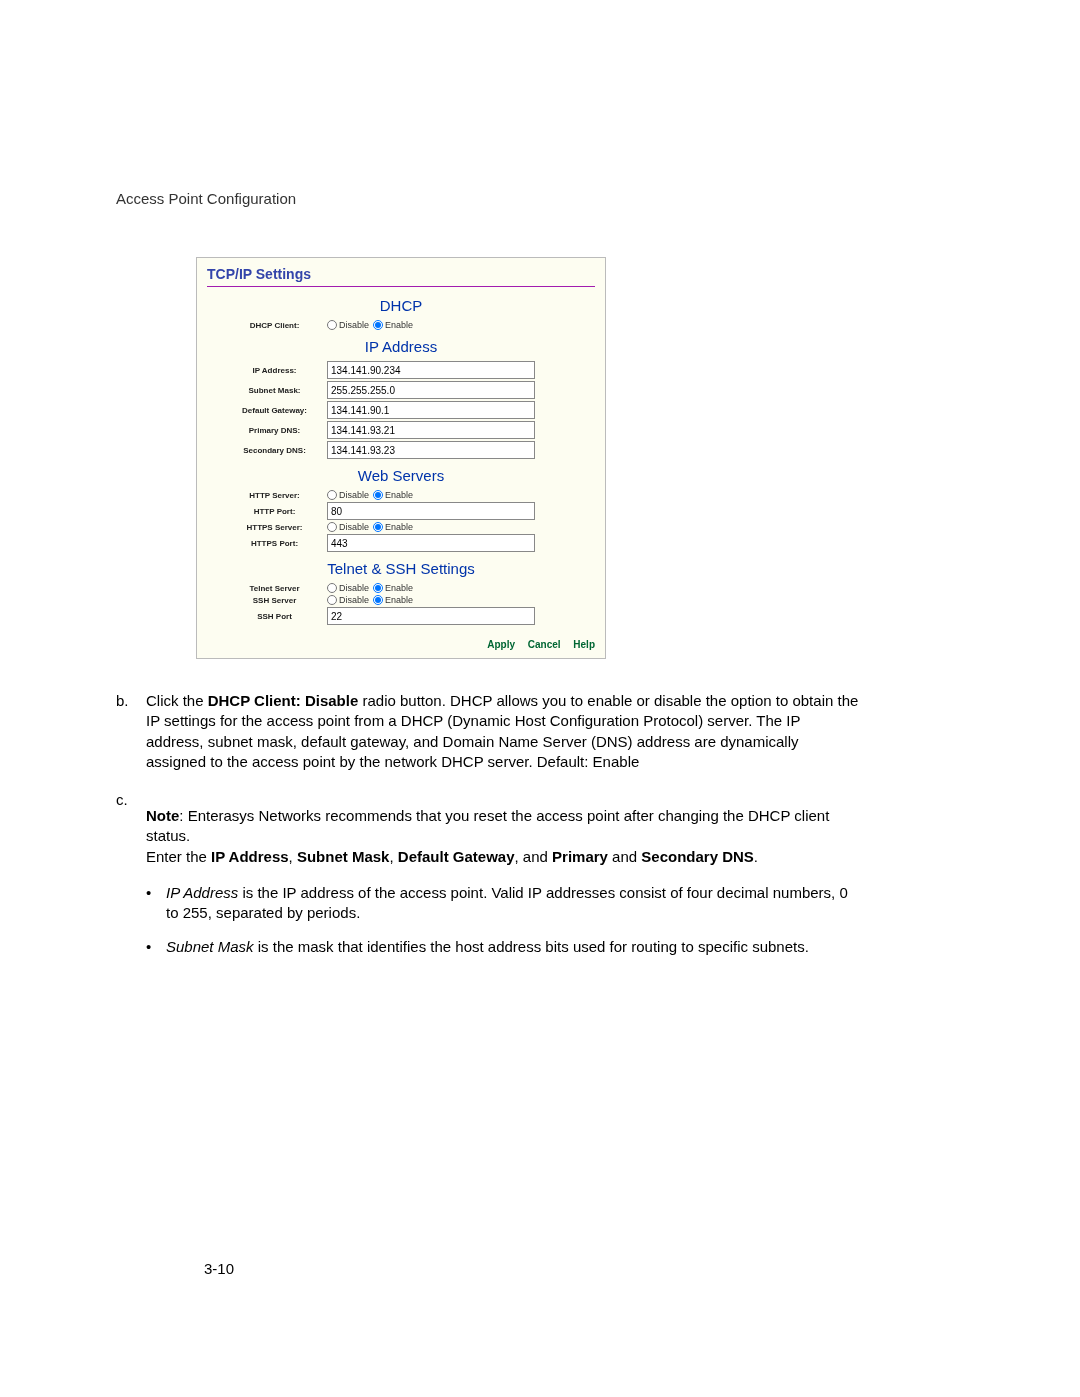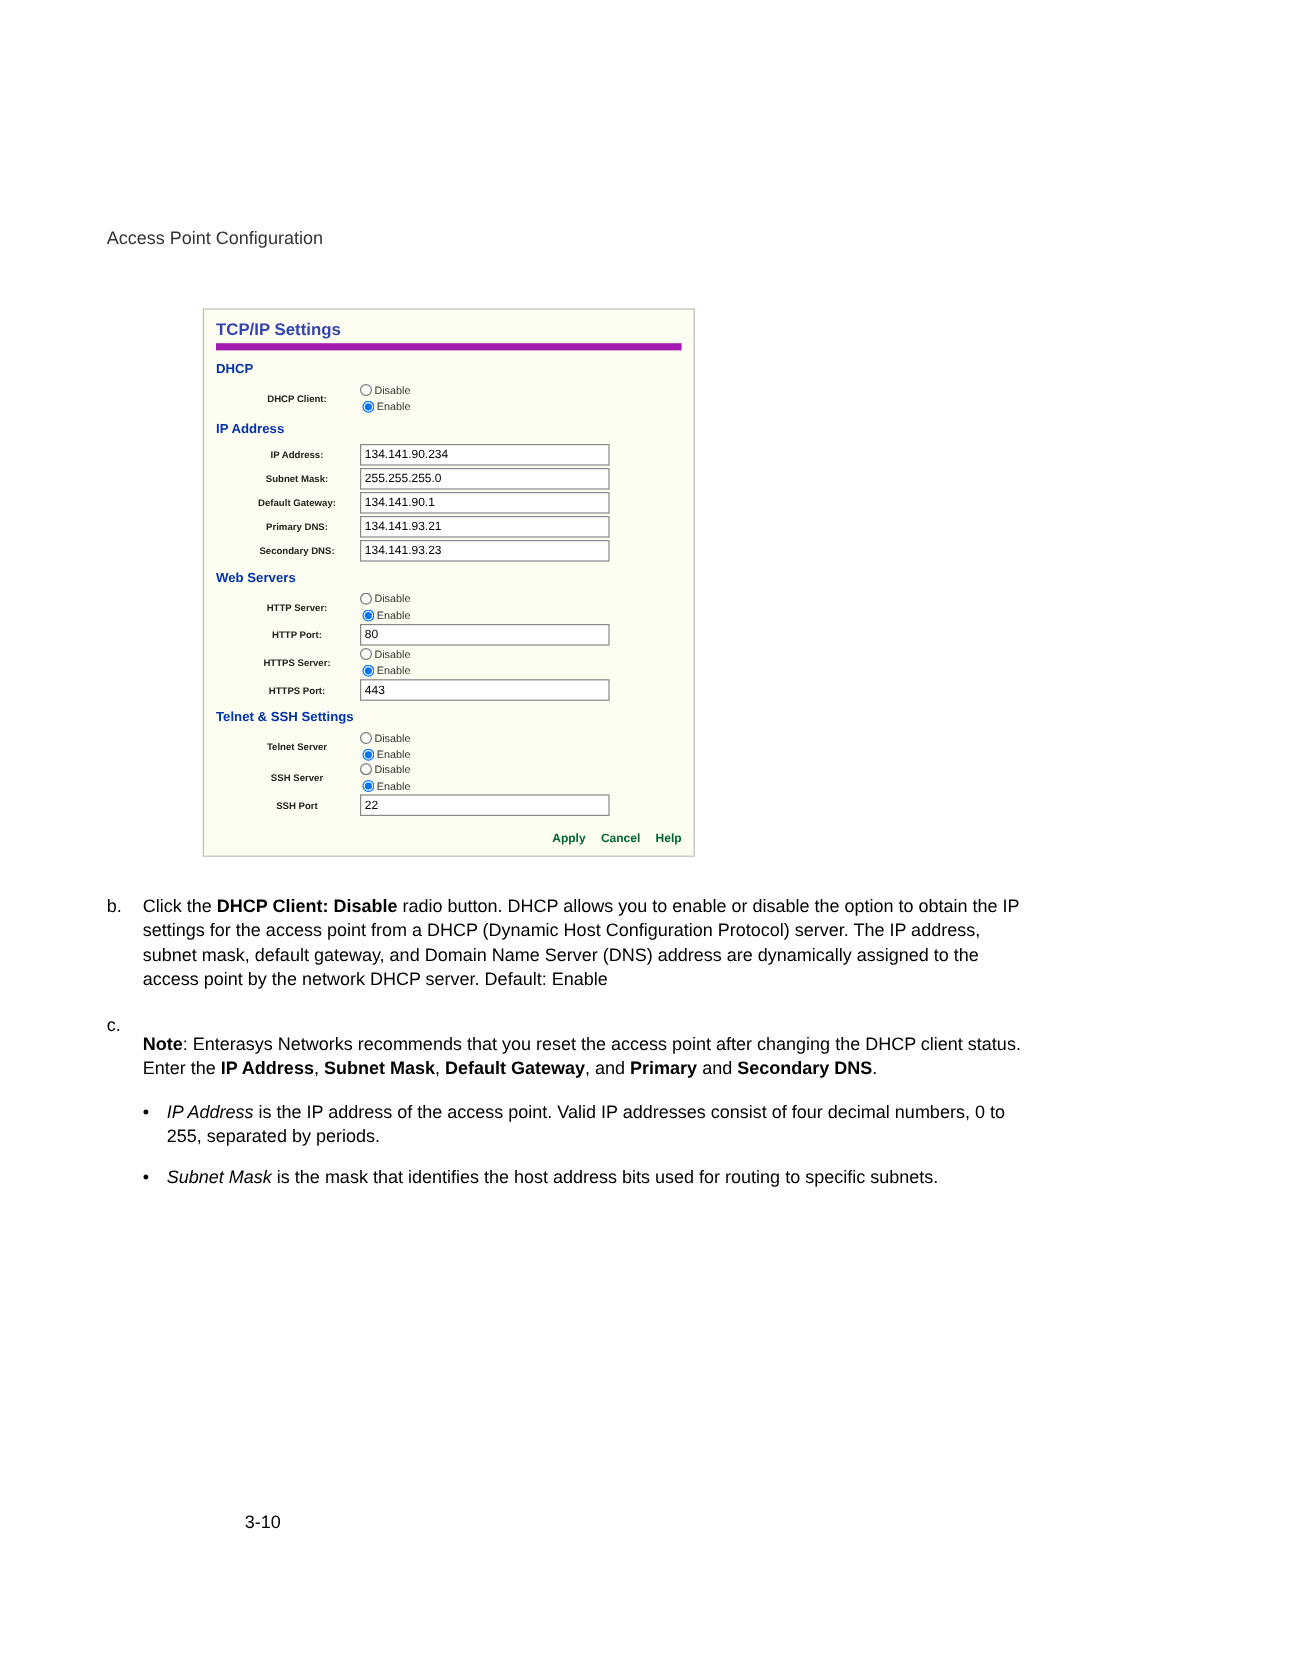"Access Point Configuration" .page { padding: 190px 220px 120px 89px -> 190px 220px 120px 116px }
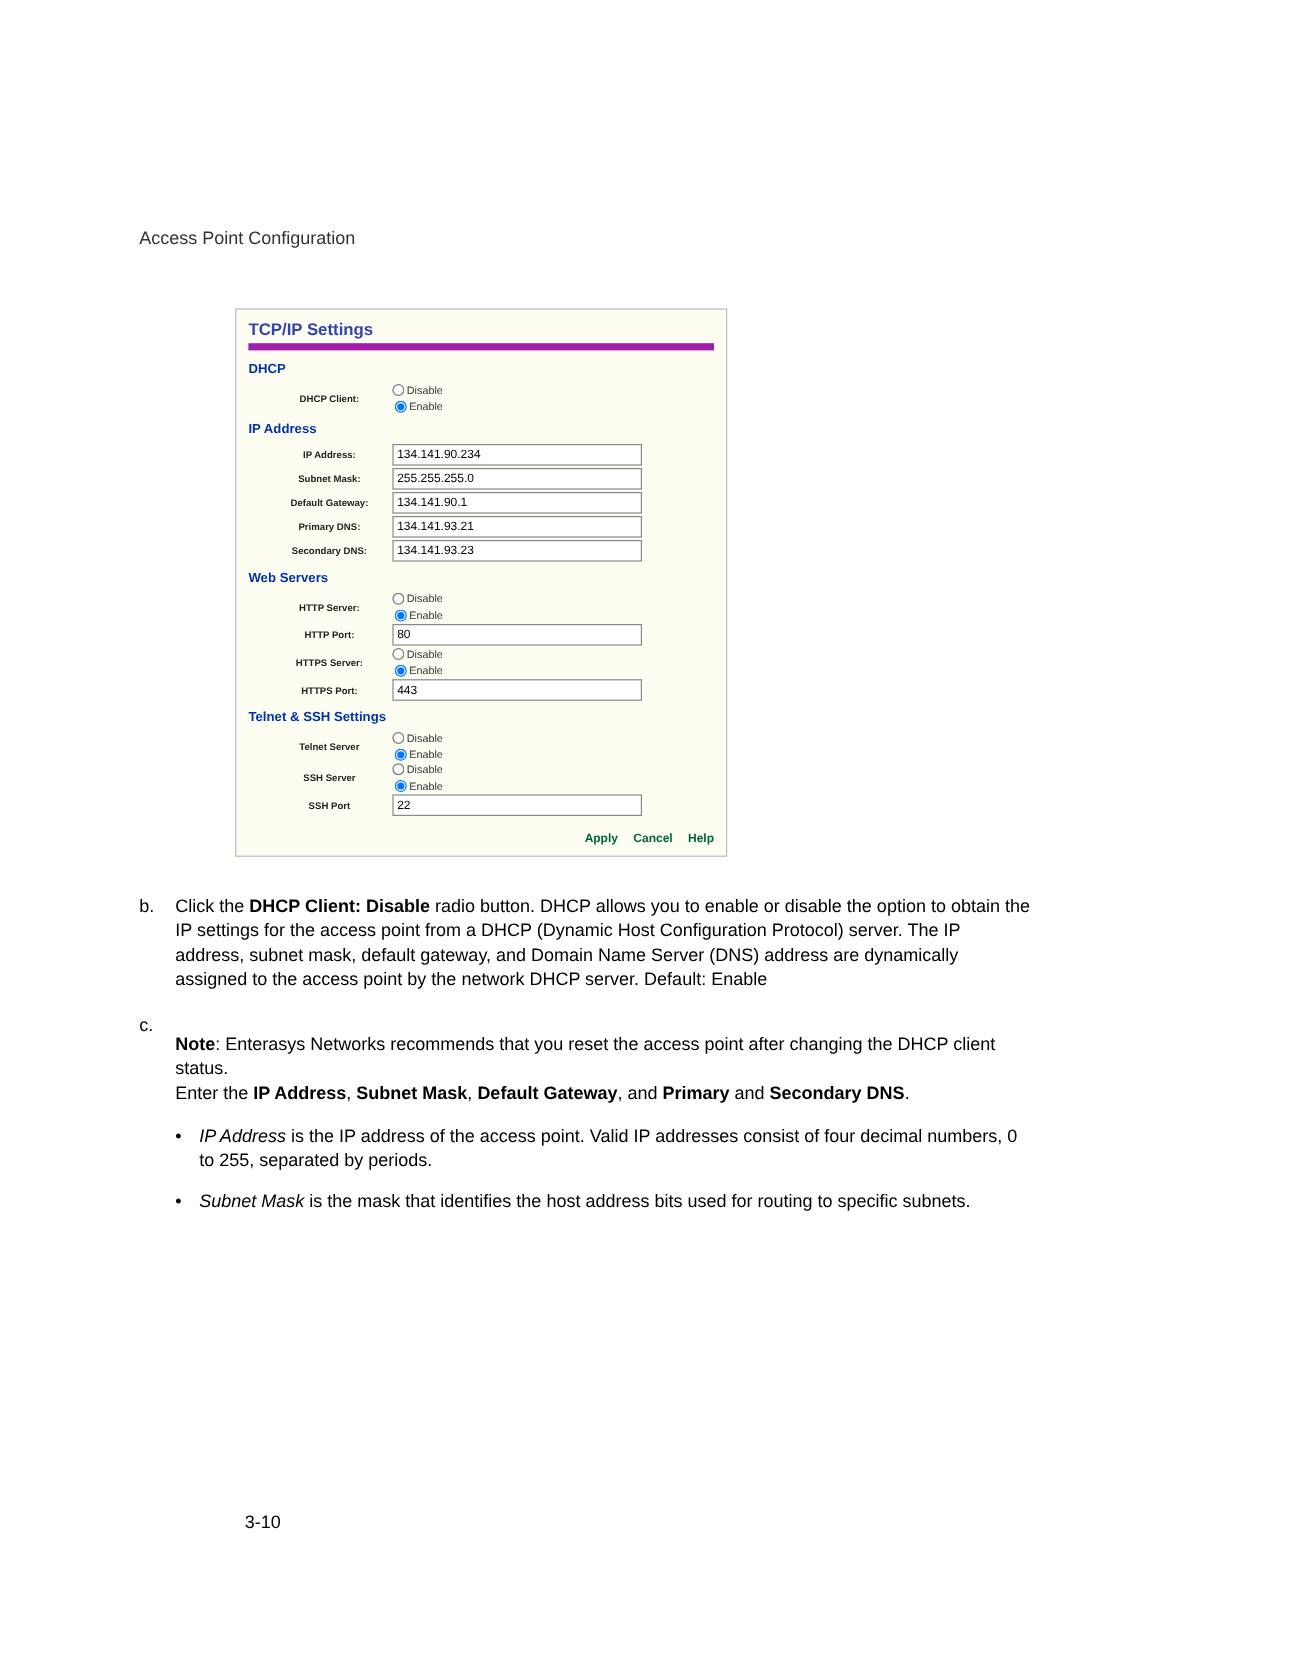"TCP/IP Settings" .panel-title { border-bottom: 6px solid #a21caf -> 1px solid #a21caf }
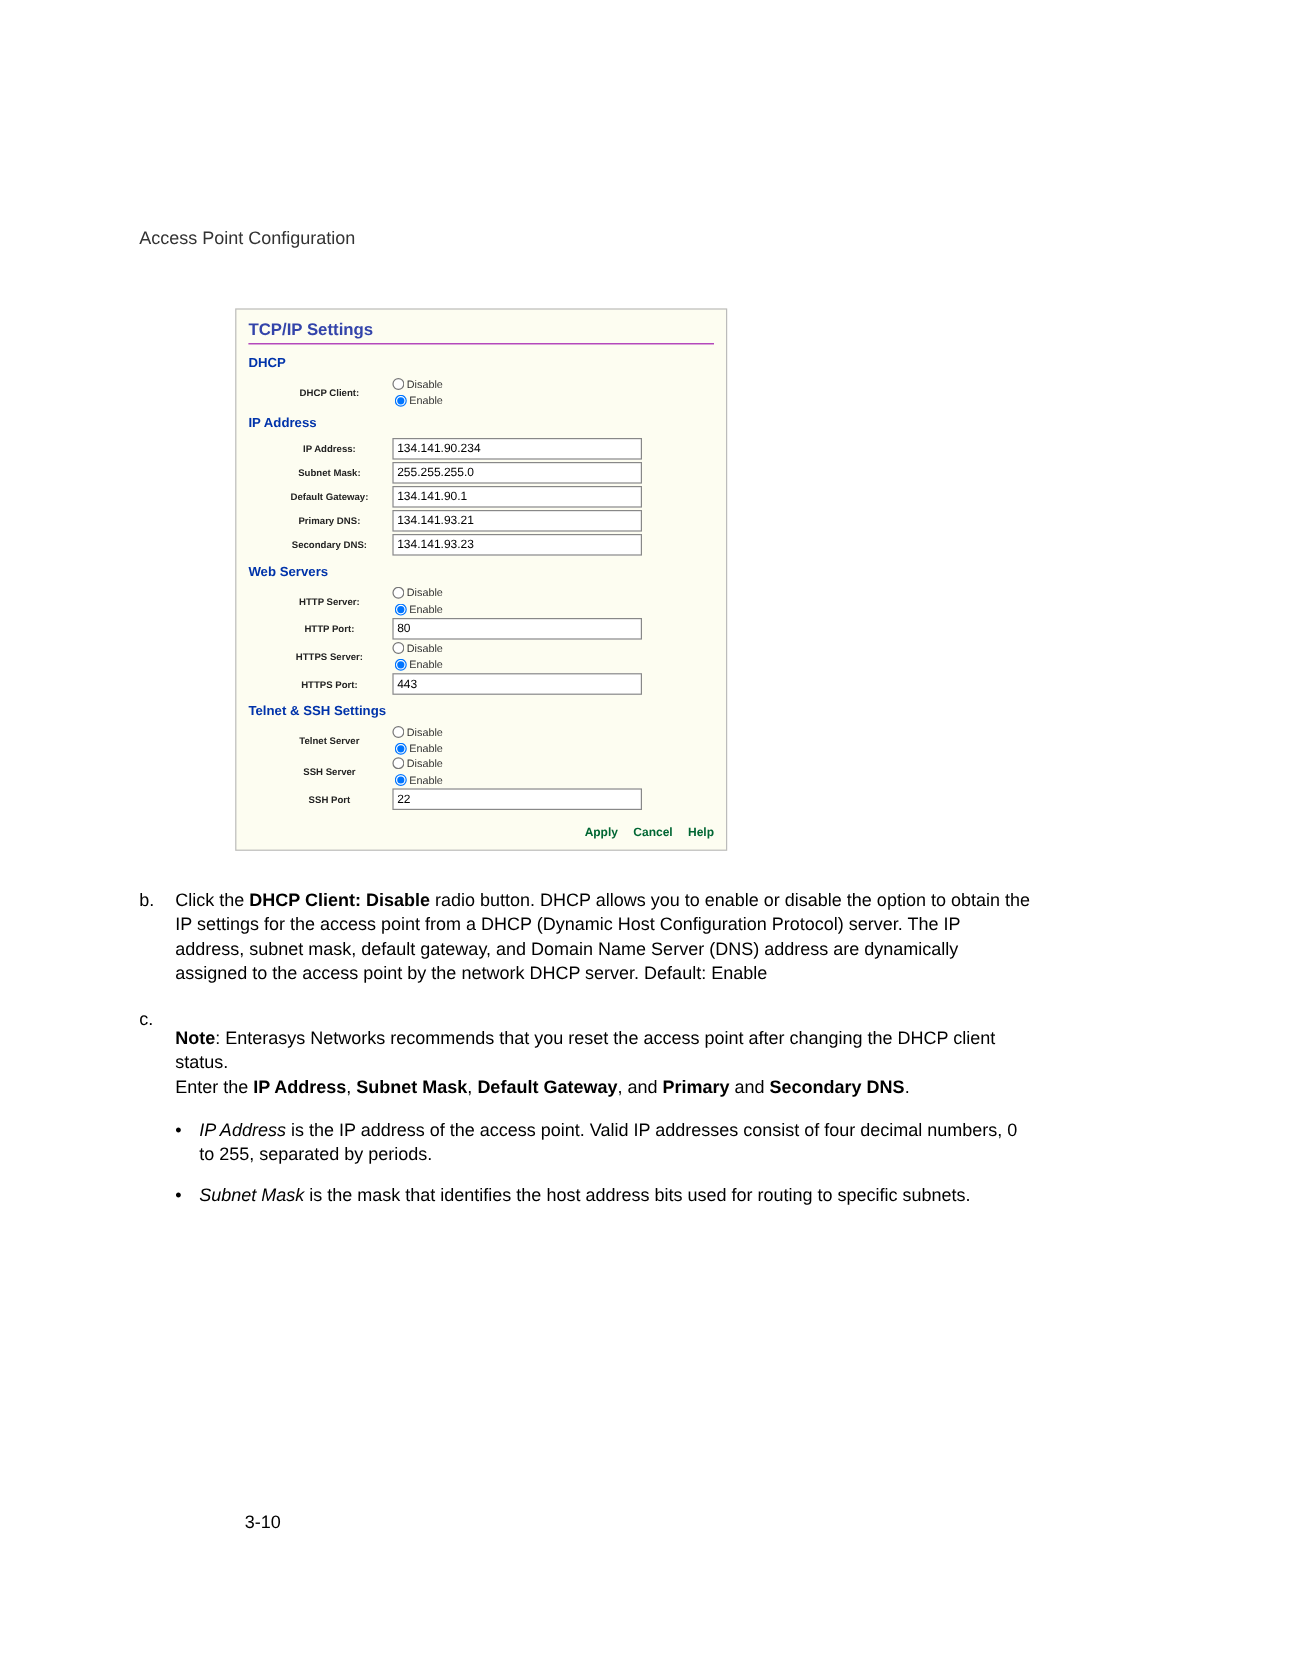"DHCP" .section-label { font-size: 11px -> 15px; font-weight: bold -> normal; text-align: none -> center }
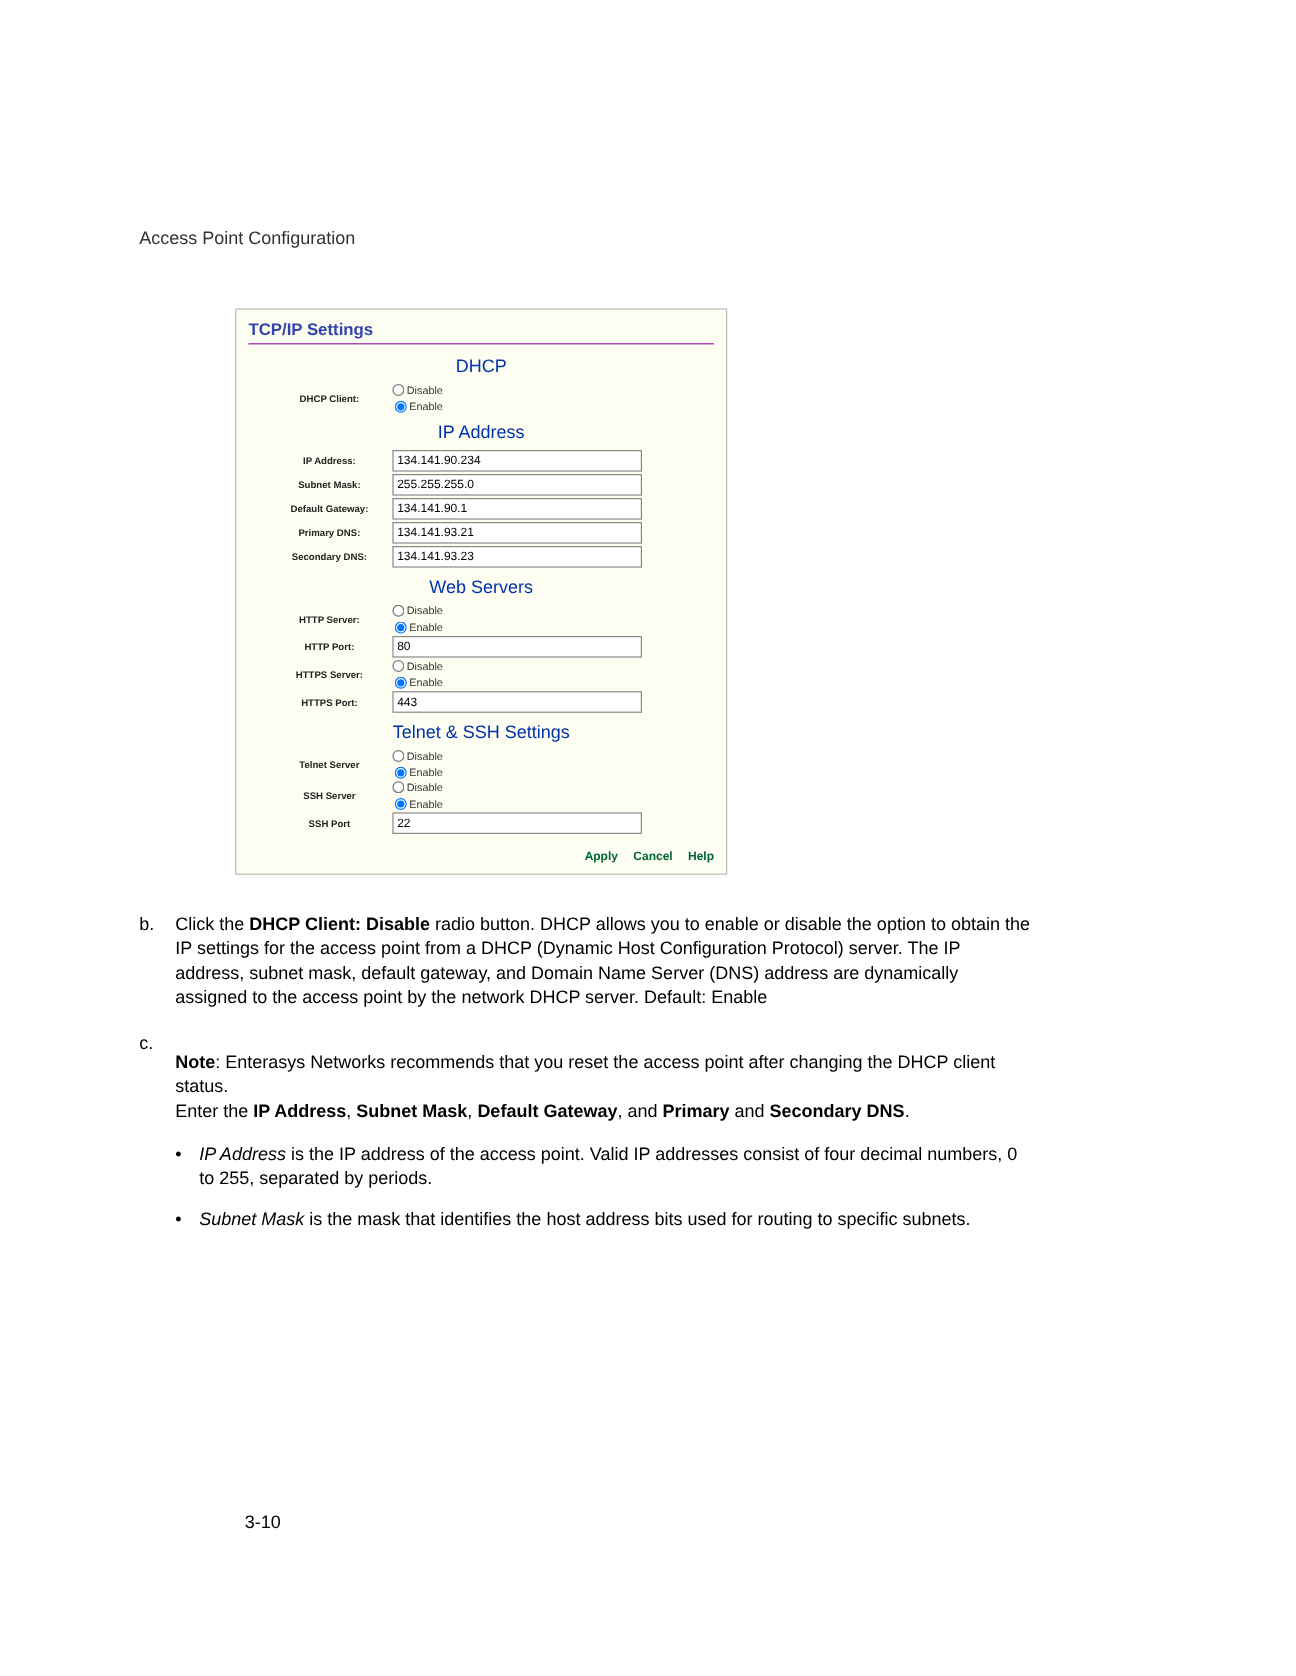"Disable" .radio-group { align-items: flex-end -> center; flex-direction: column -> none }
